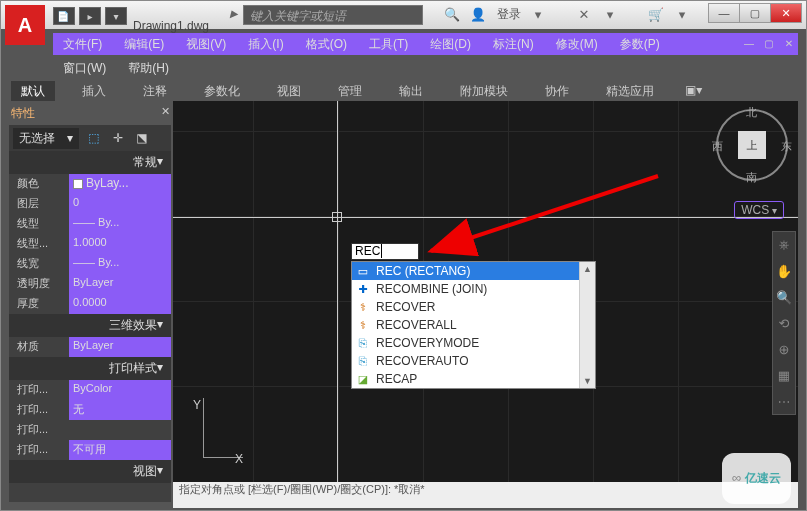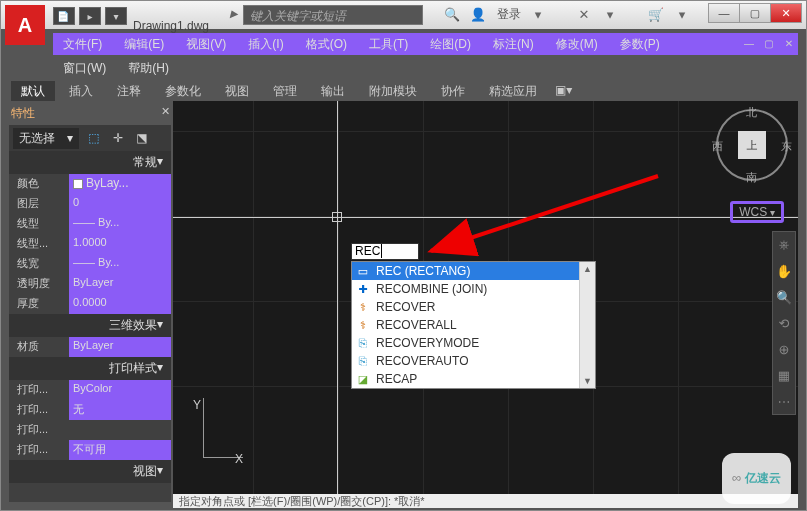"默认" .ribbon-tabs { gap: 4px -> 17px }
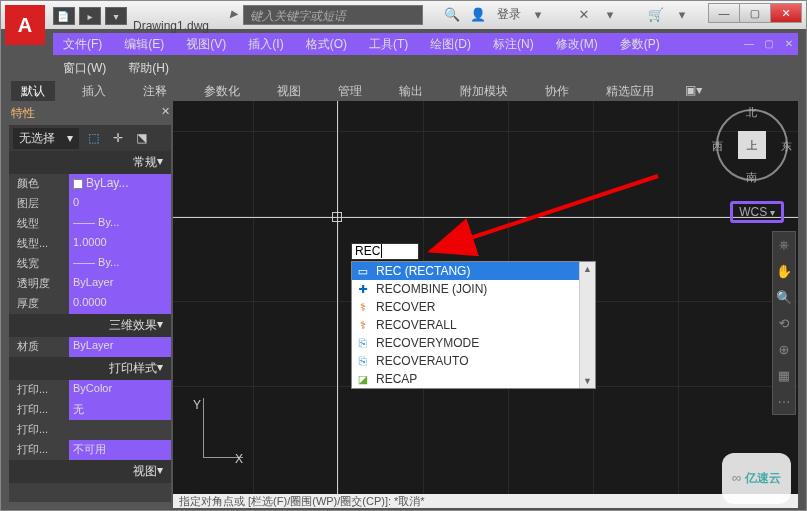"WCS ▾" .wcs { border: 3px solid #8b5cf6 -> 1px solid #8b5cf6 }
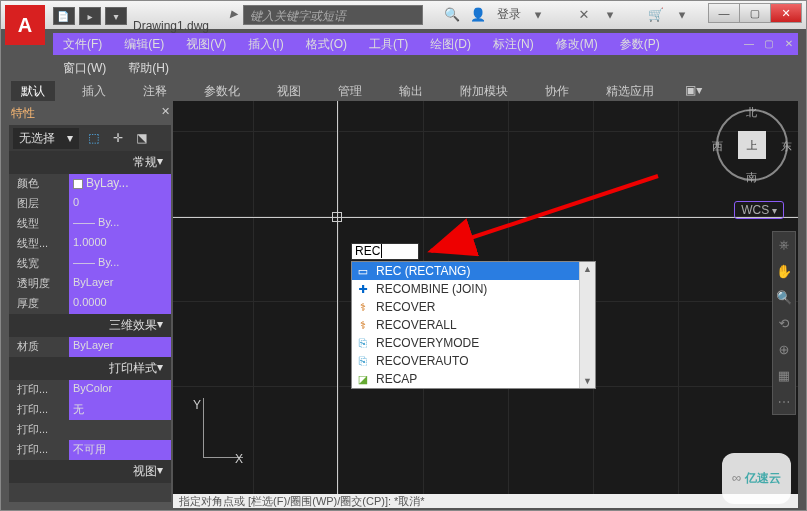"指定对角点或 [栏选(F)/圈围(WP)/圈交(CP)]: *取消*" .cmd-line { height: 14px -> 26px }
